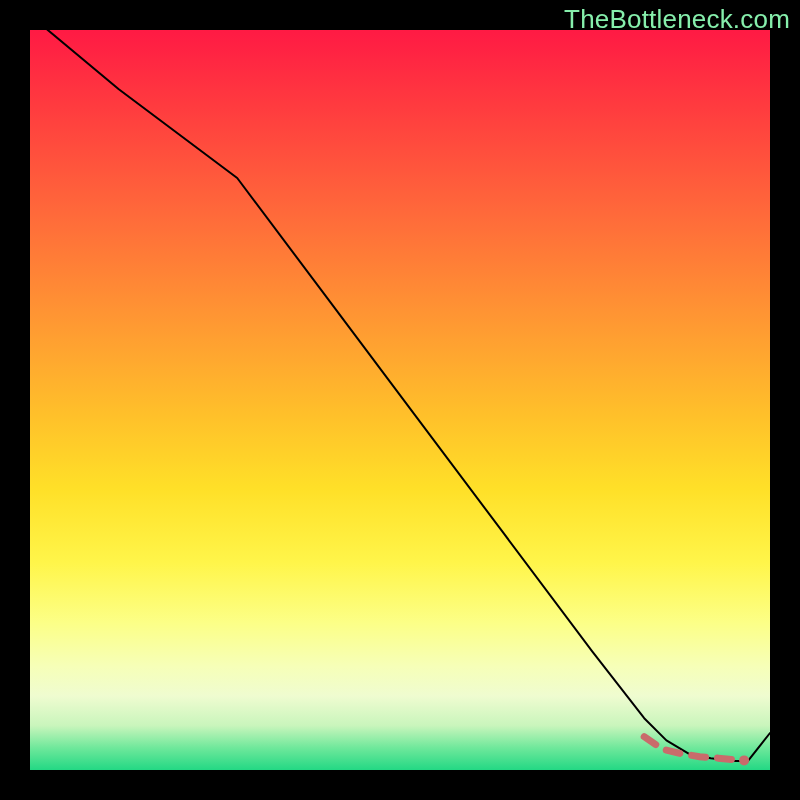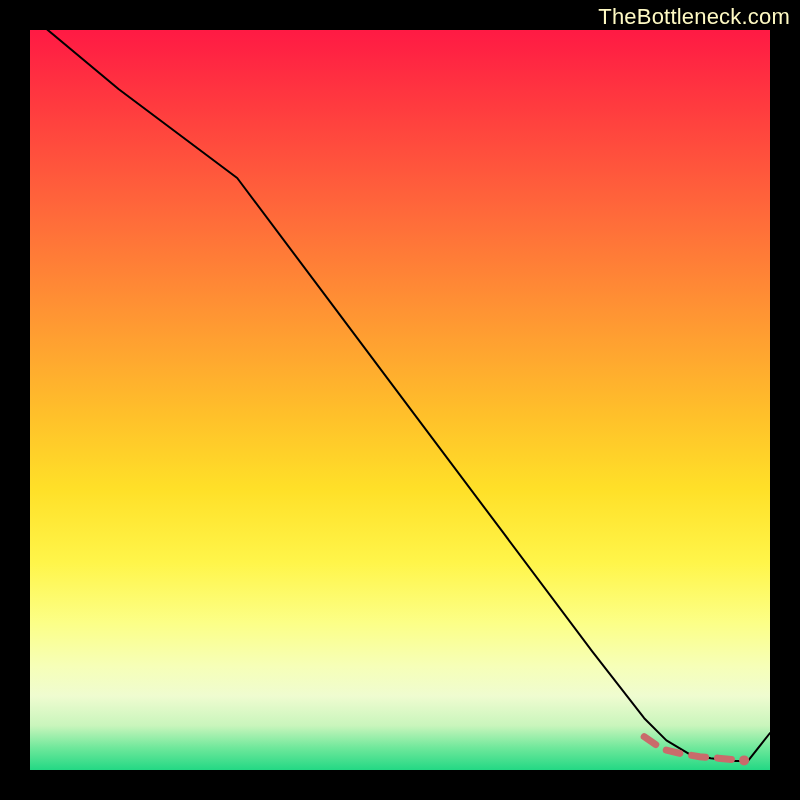"TheBottleneck.com" .watermark { color: #fef9c3 -> #86efac; font-size: 22px -> 26px }
